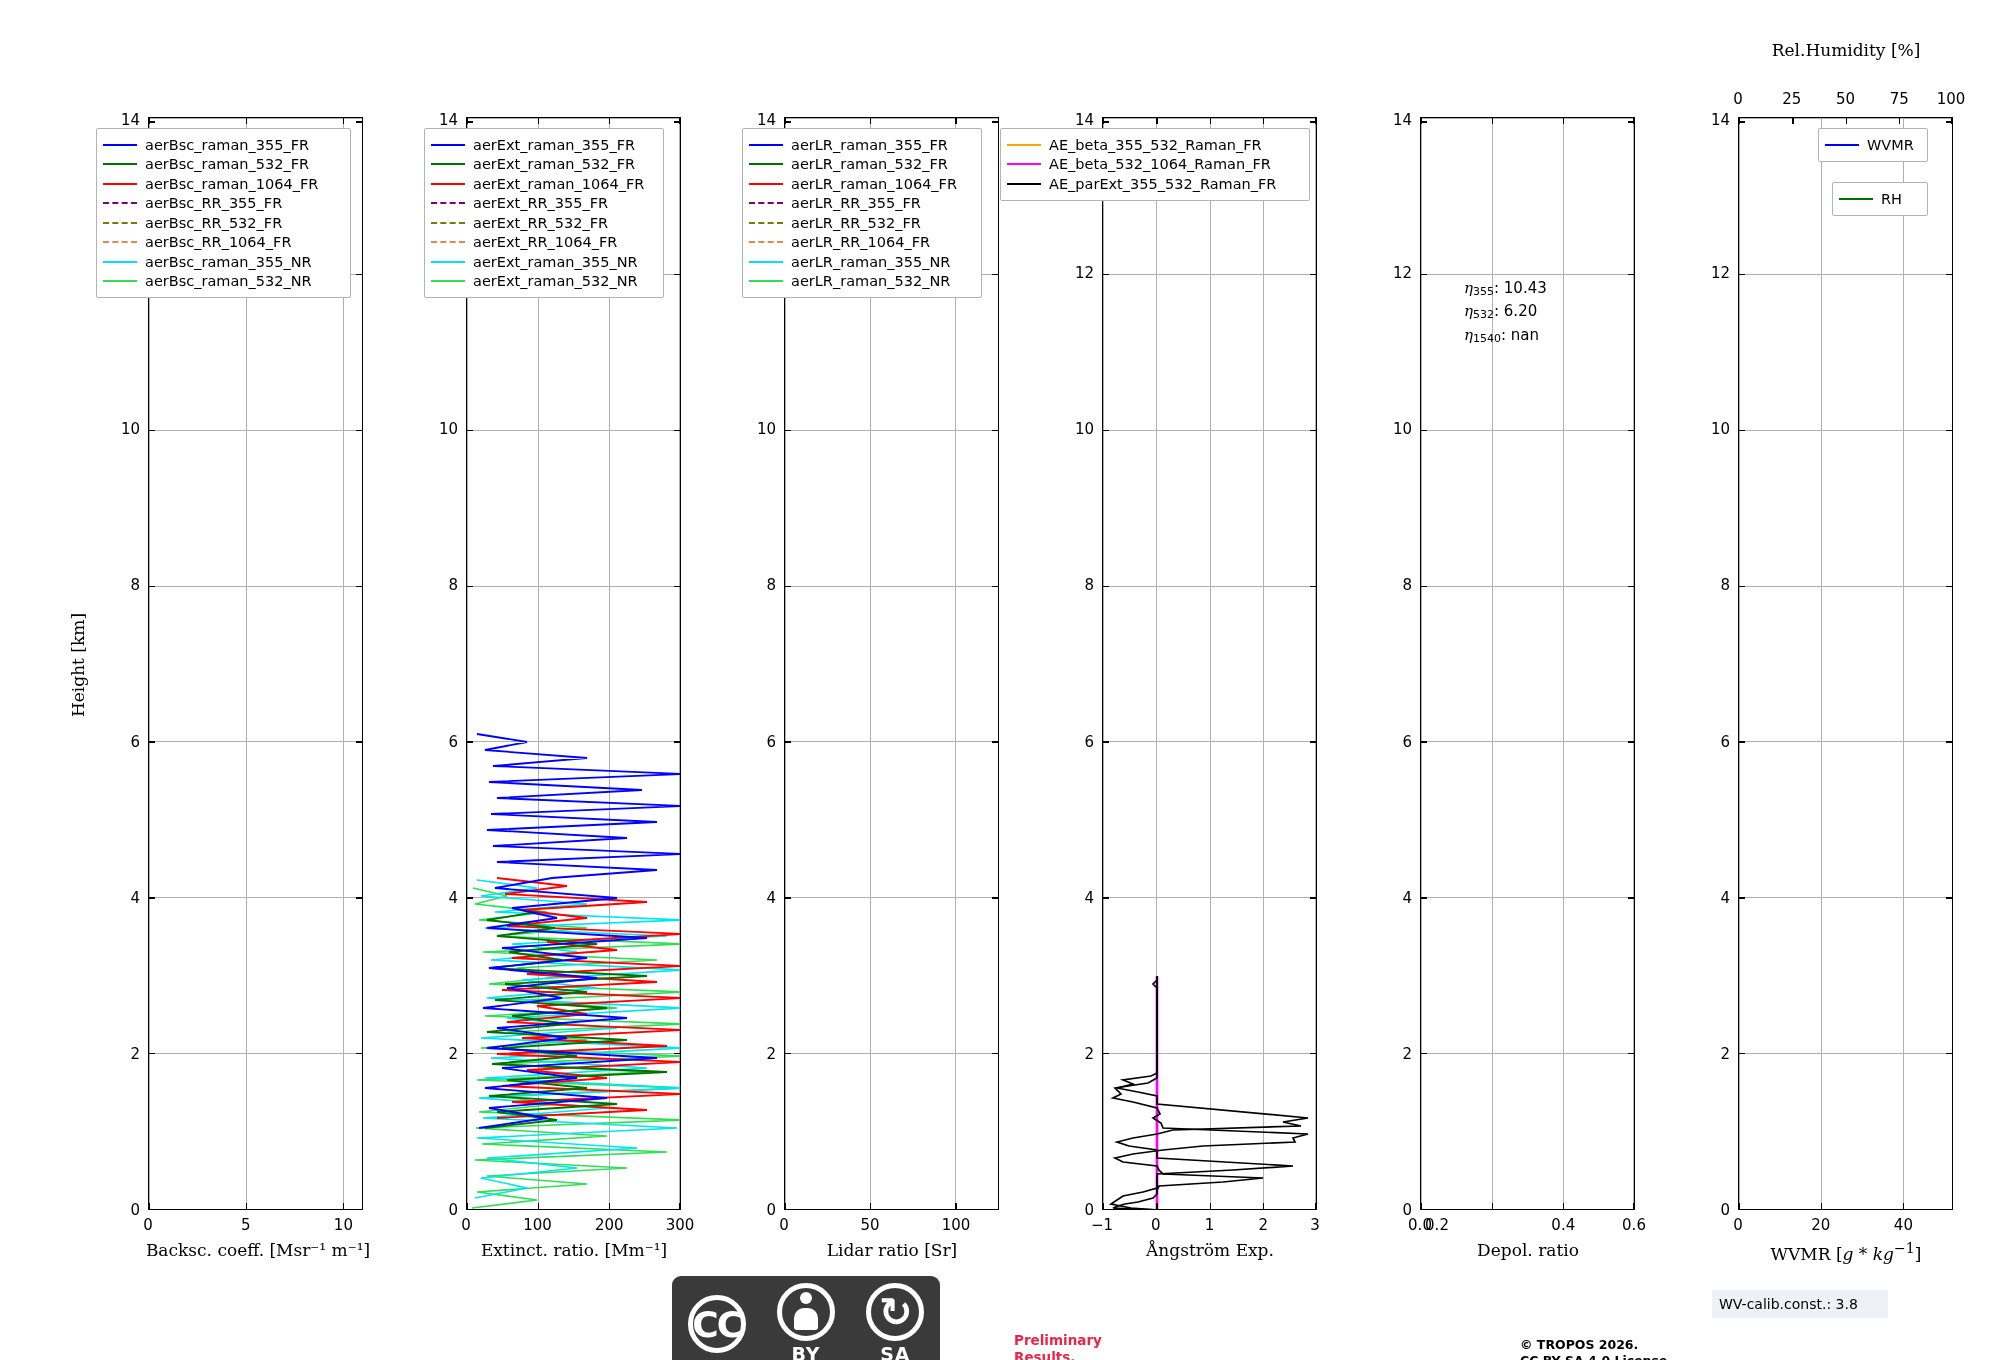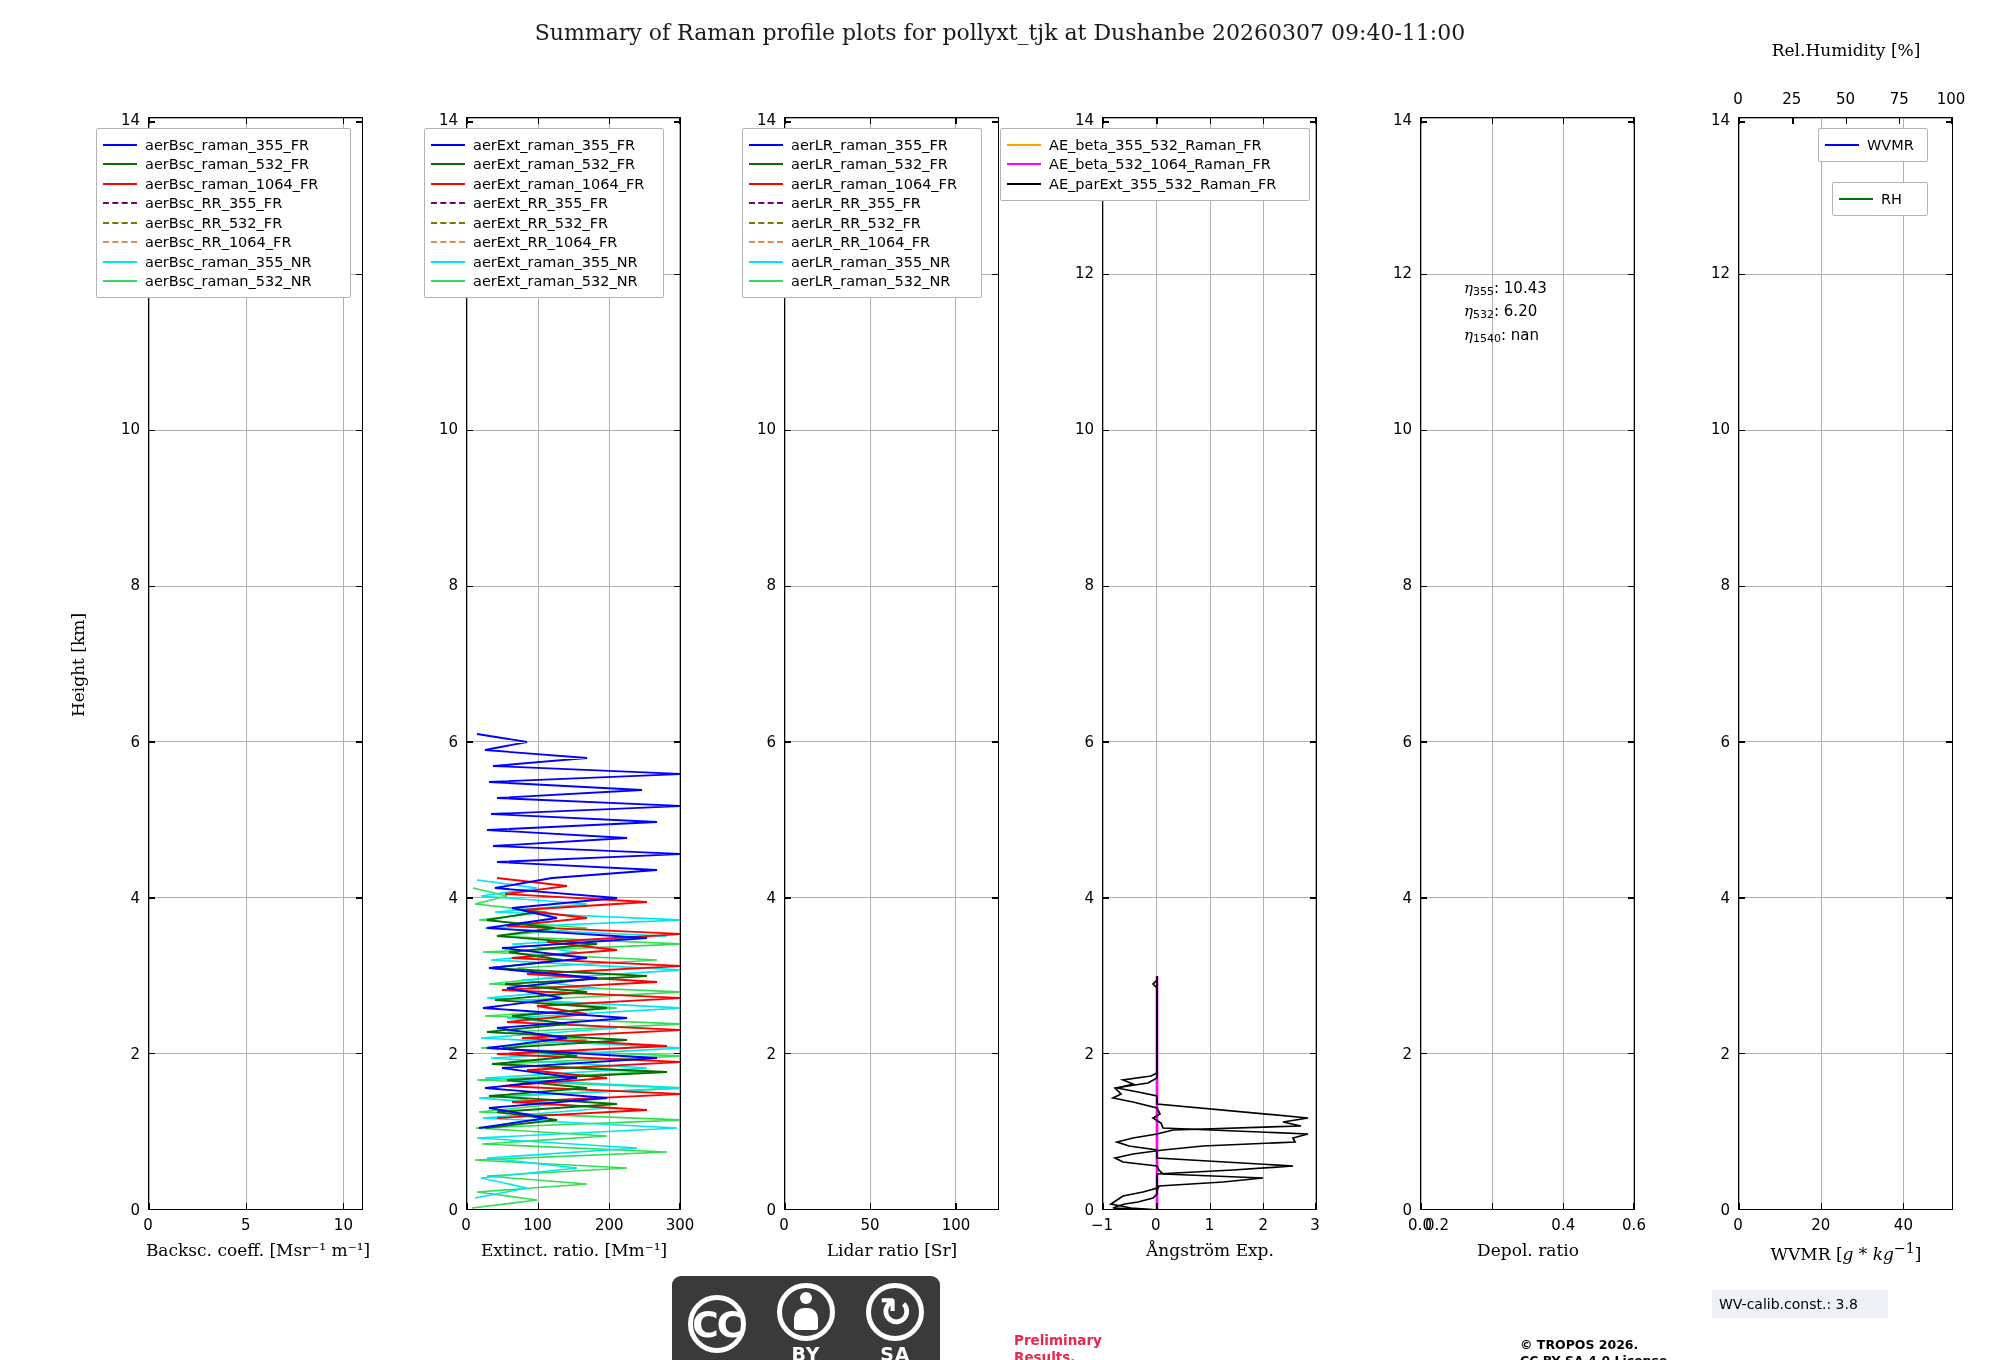"Summary of Raman profile plots" div.suptitle { html: <div>Summary of Raman profile plots for pollyxt_tjk at Dushanbe 20260307 09:40-11:00</div> -> none }
